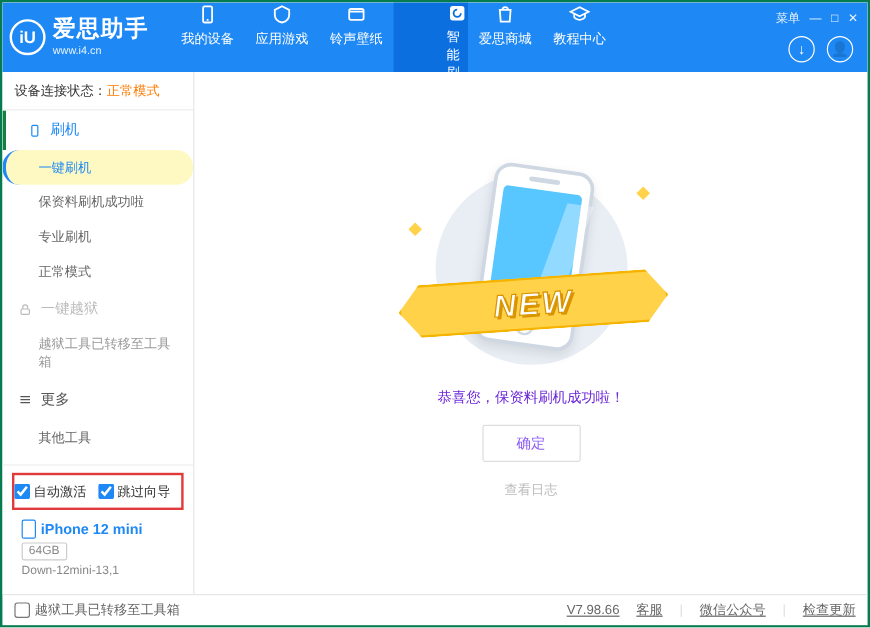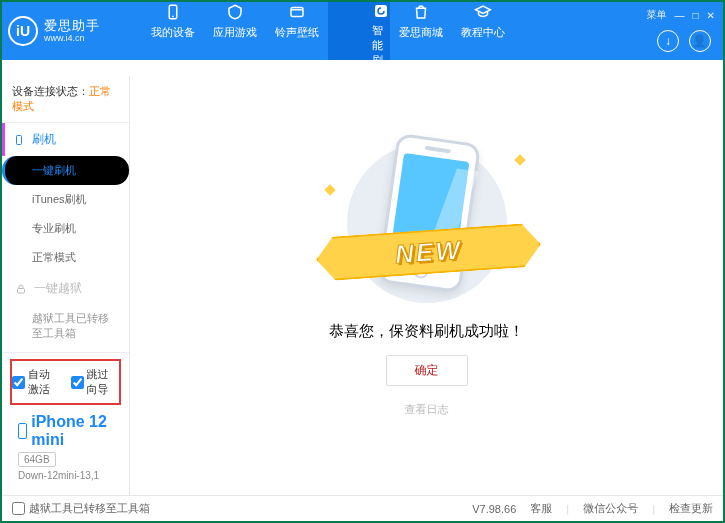"爱思助手" .logo-title { font-size: 13px -> 19px; font-weight: normal -> bold }
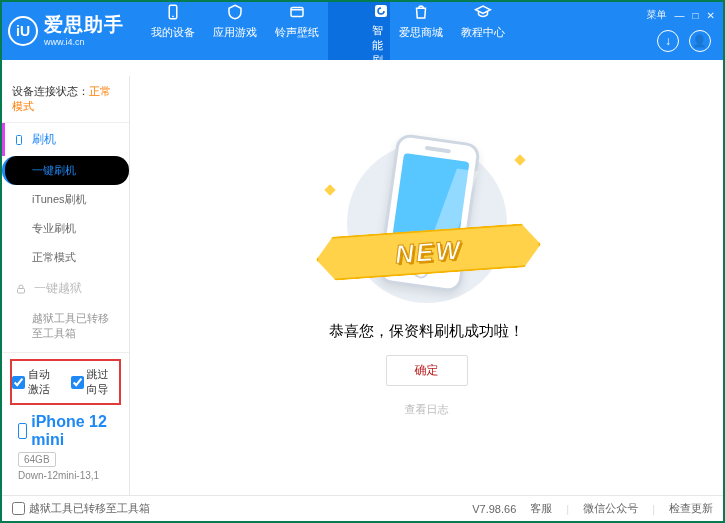"设备连接状态：正常模式" .sidebar { margin-top: 16px -> none; width: 128px -> 160px }
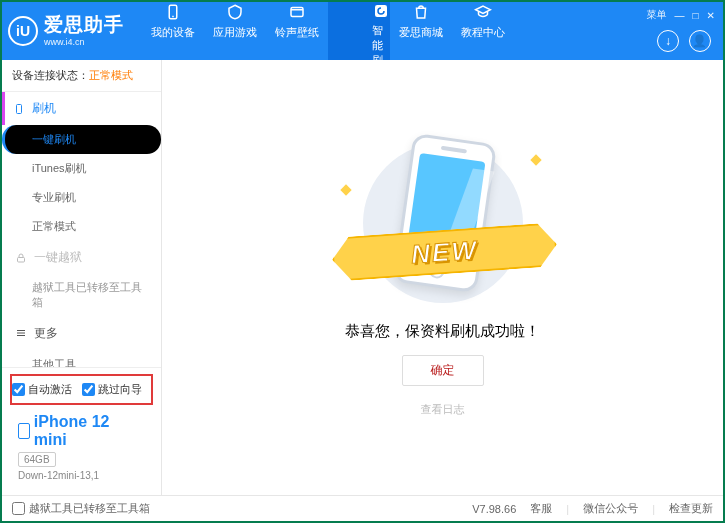"刷机" .side-group.flash { border-left: 3px solid #d946ef -> 3px solid #15803d; padding-left: 7px -> 17px }
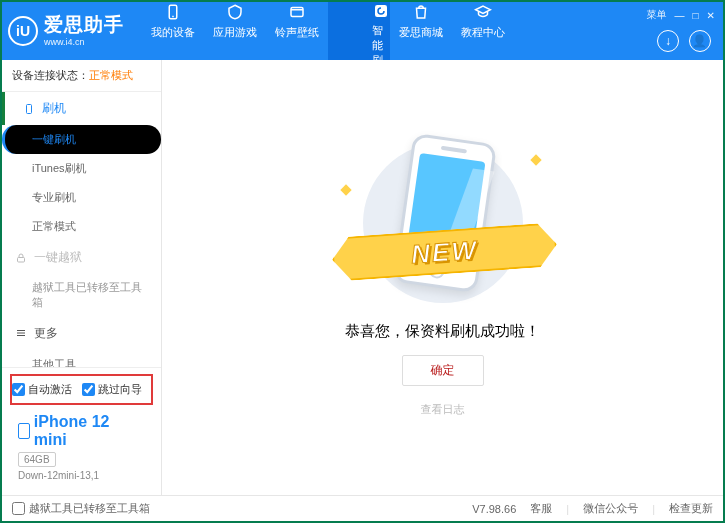"一键刷机" .side-sub.active { background: #000000 -> #fef9c3 }
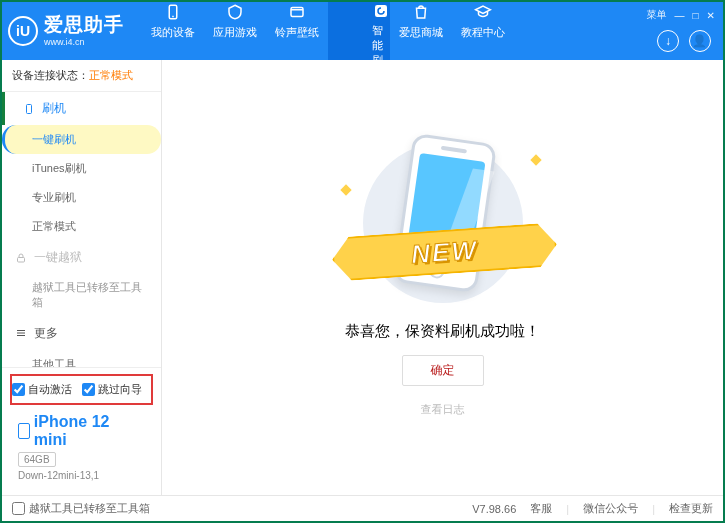"iTunes刷机" div.side-sub { text: iTunes刷机 -> 保资料刷机成功啦 }
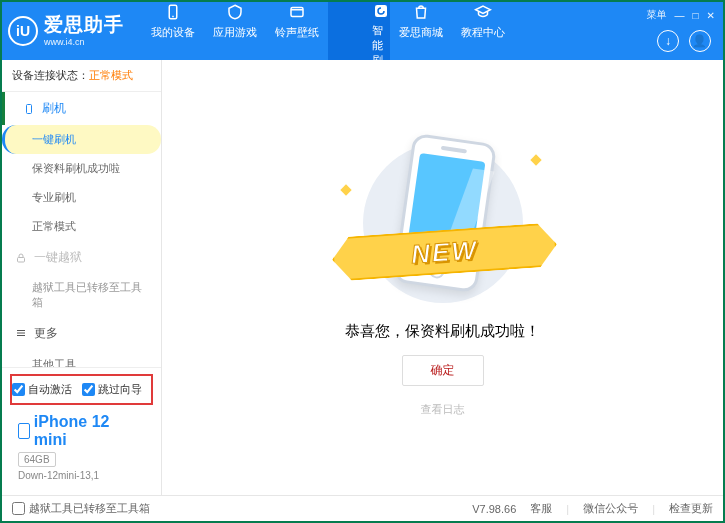"恭喜您，保资料刷机成功啦！" .success-msg { color: #000000 -> #6d28d9; font-size: 15px -> 12px }
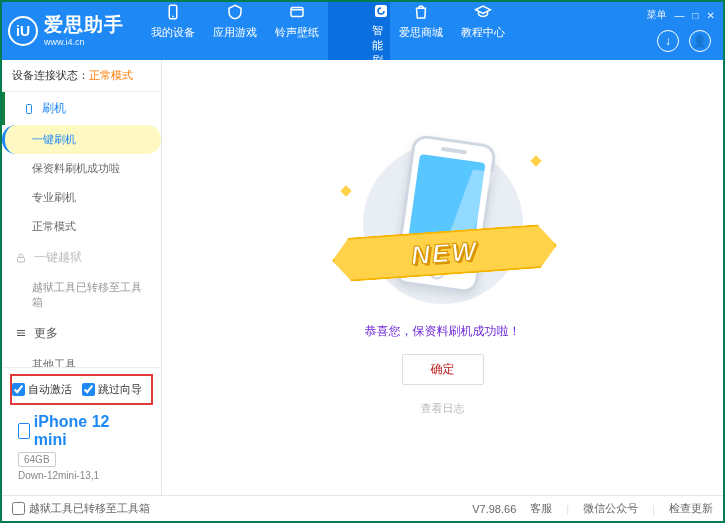"确定" .ok-btn { color: #b91c1c -> #8b5cf6 }
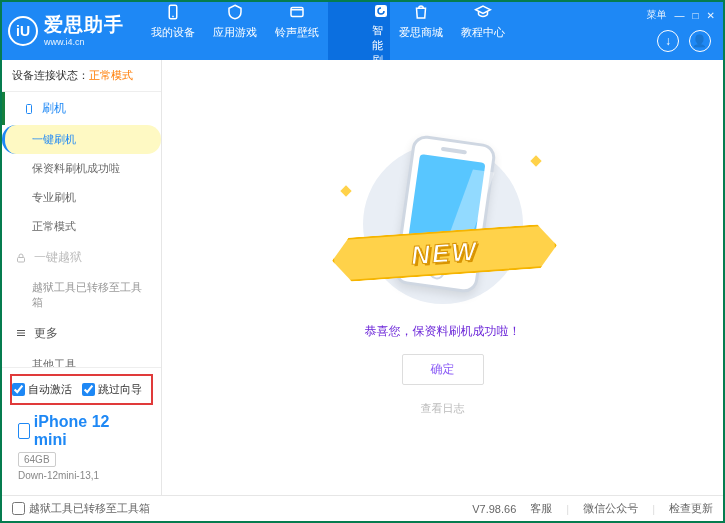"iPhone 12 mini" .device-name { font-size: 16px -> 12px }
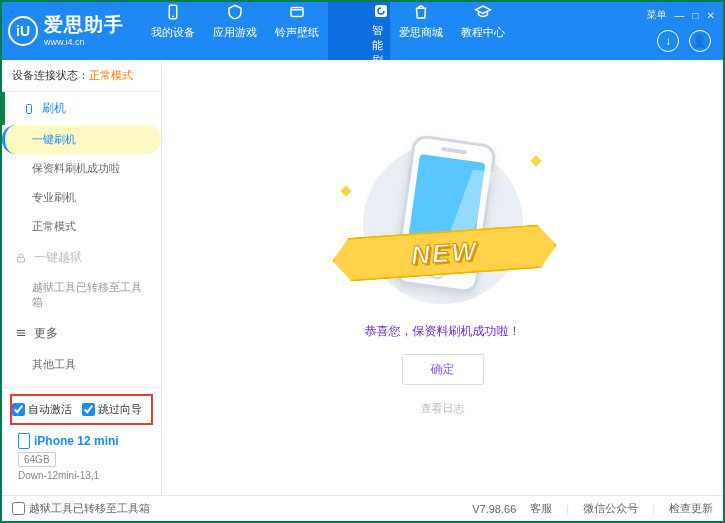"V7.98.66" .footer-right { text-decoration: none -> underline }
